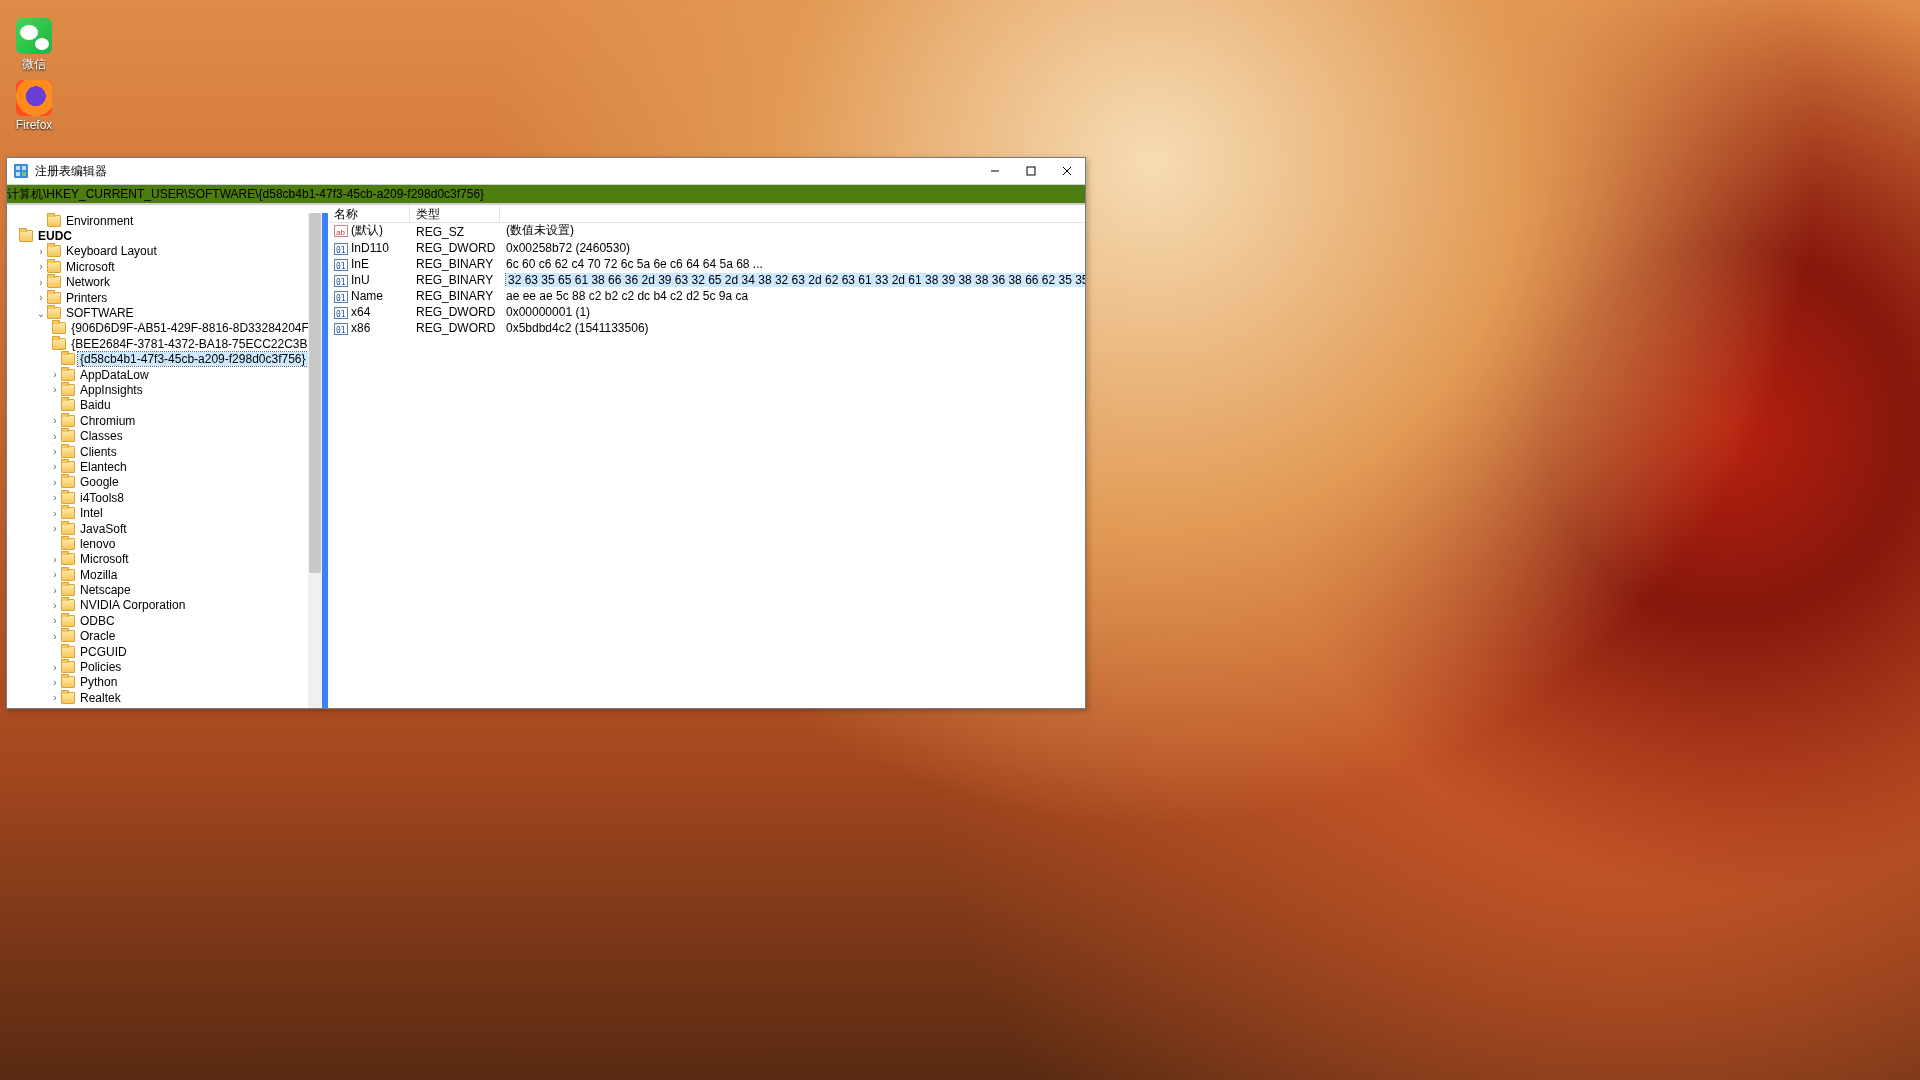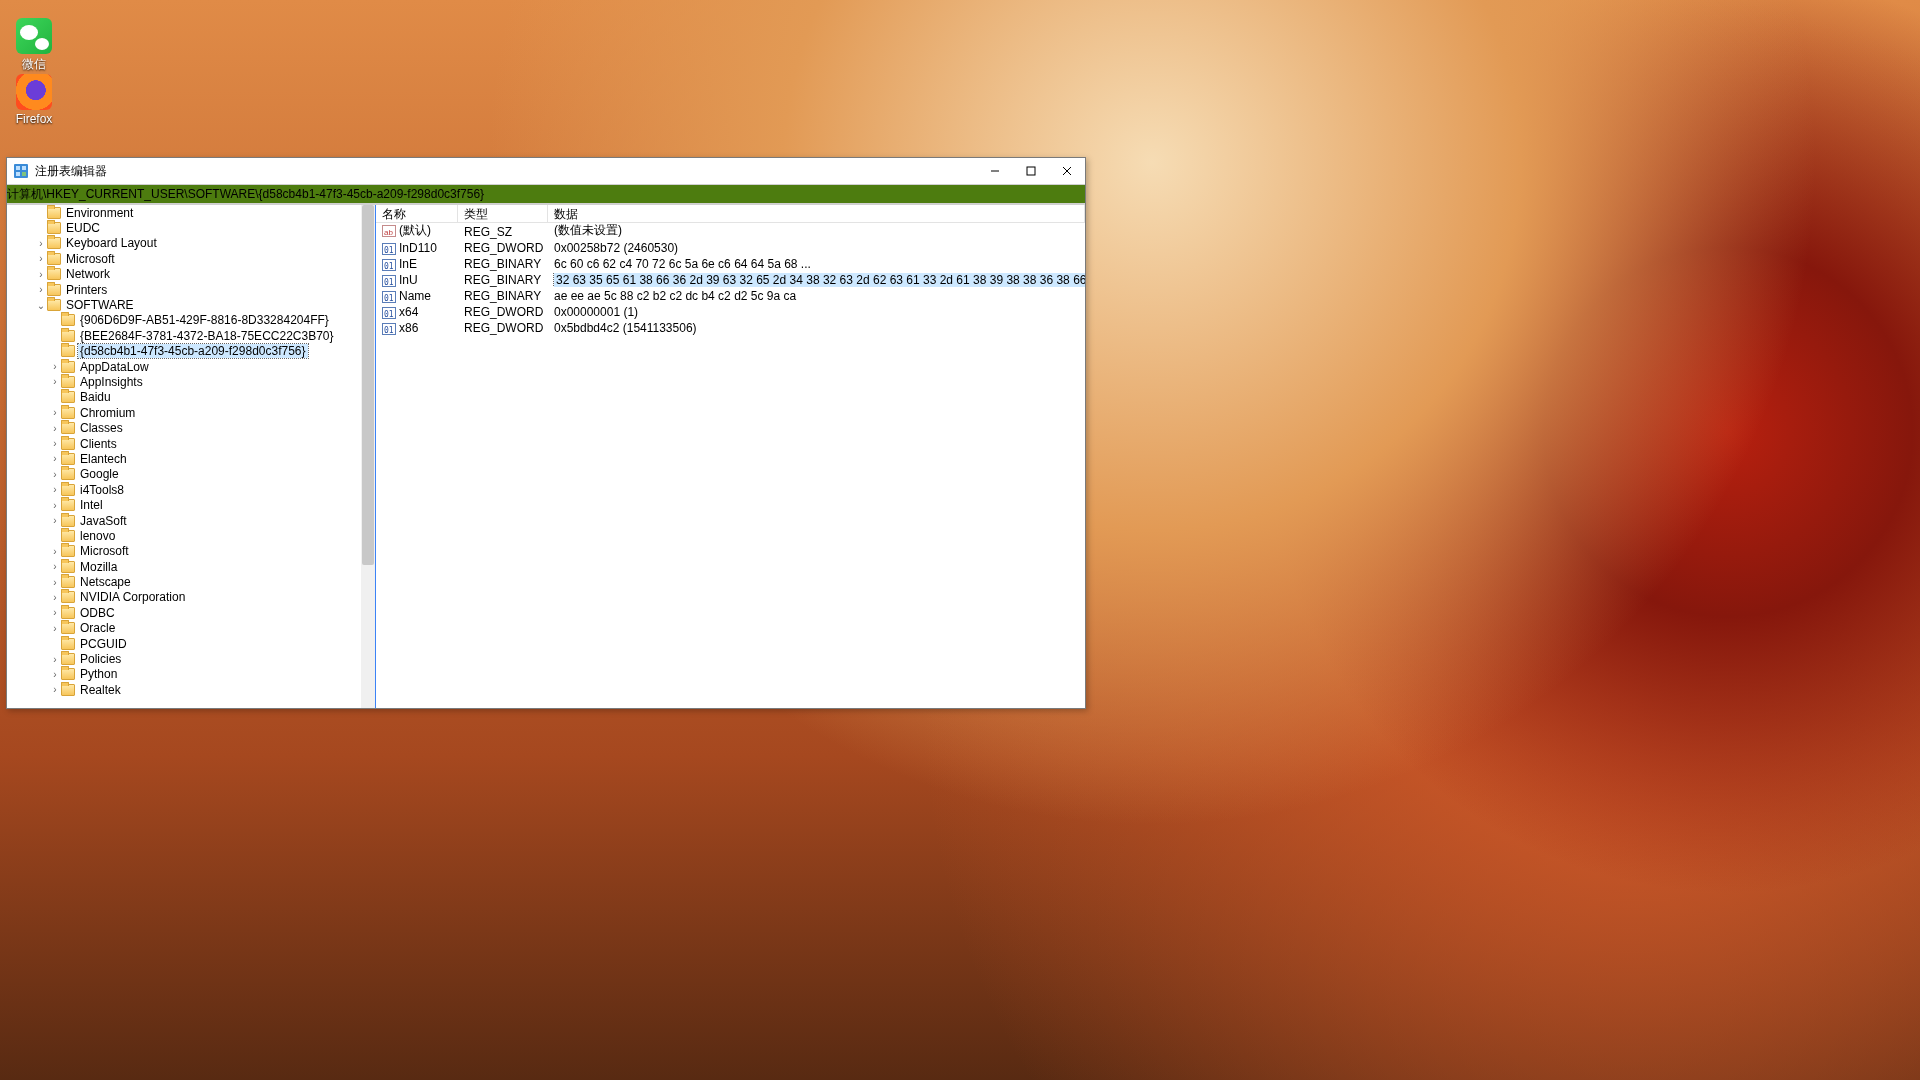"Firefox" div.desk-icon { top: 74px -> 80px }
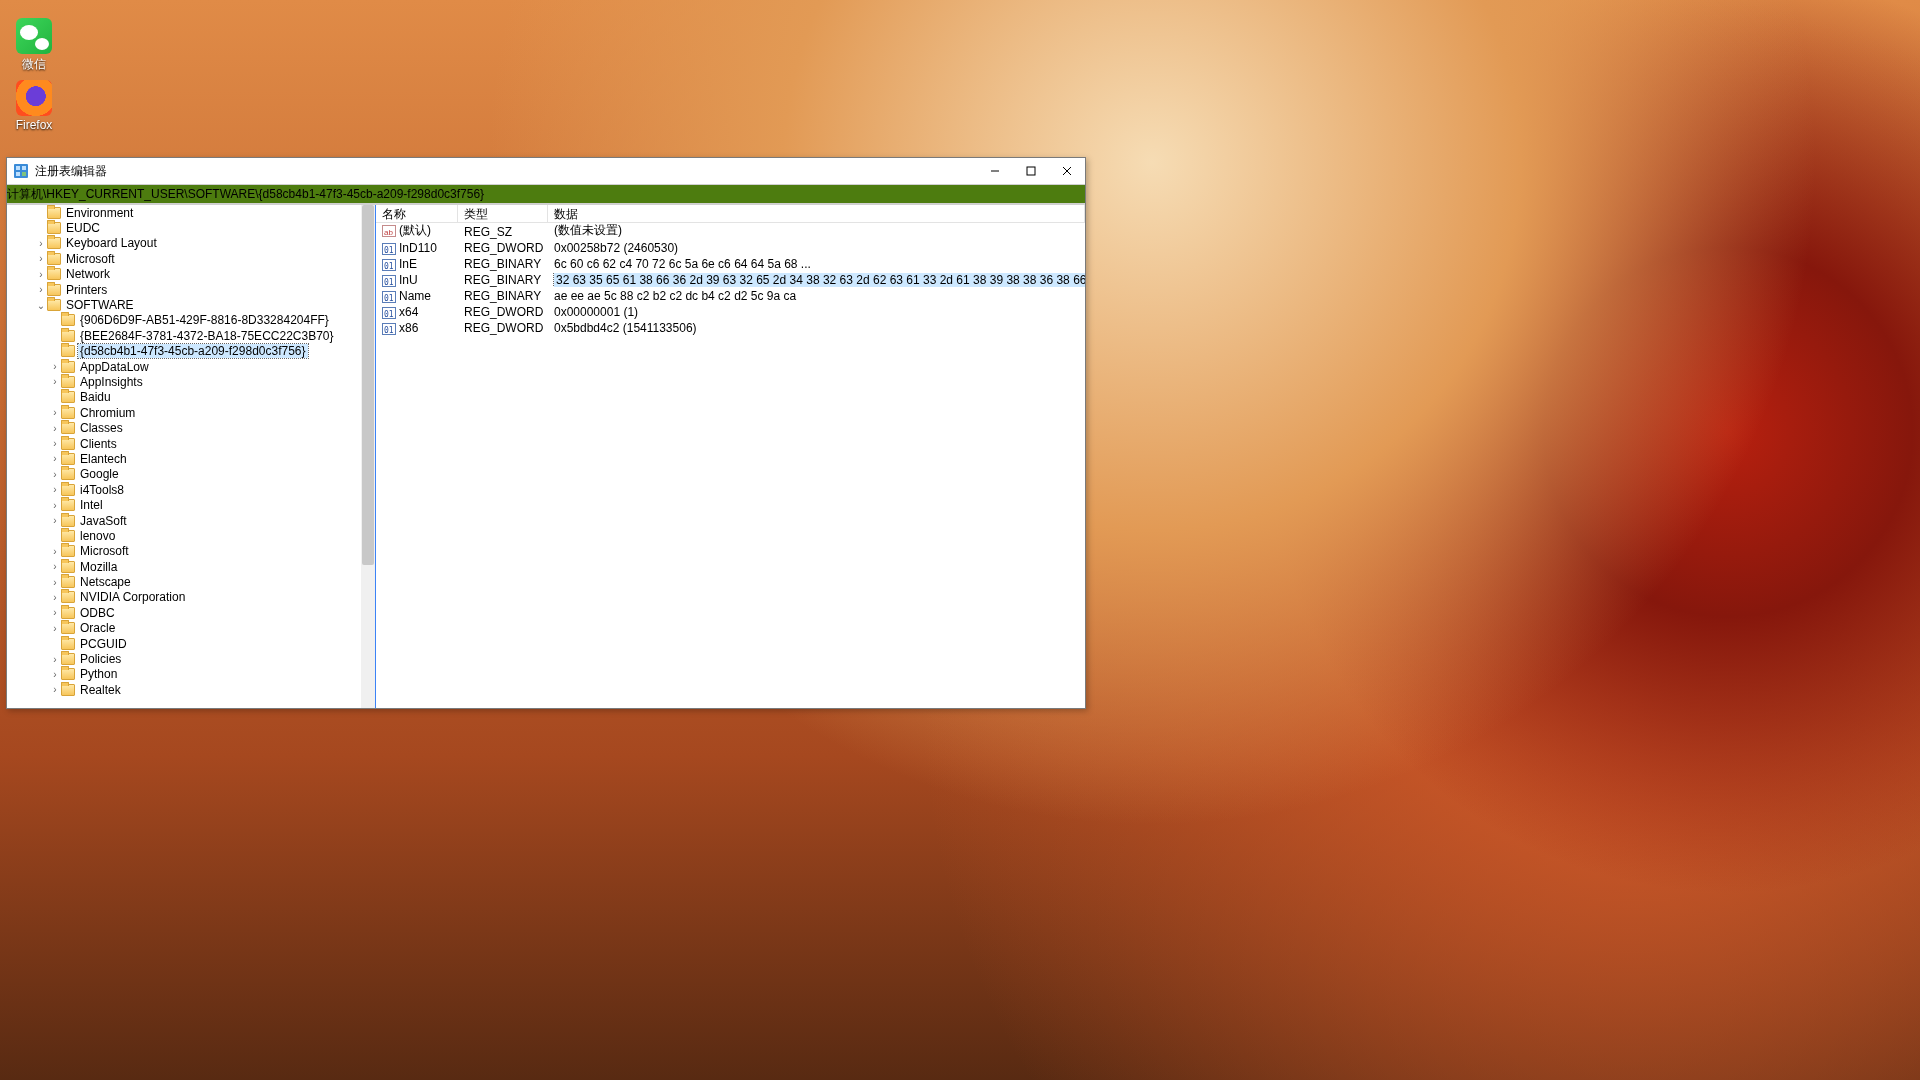"Environment" .tree-wrap { border-right: 1px solid #3b82f6 -> 6px solid #3b82f6; margin-top: none -> 8px; width: 369px -> 321px }
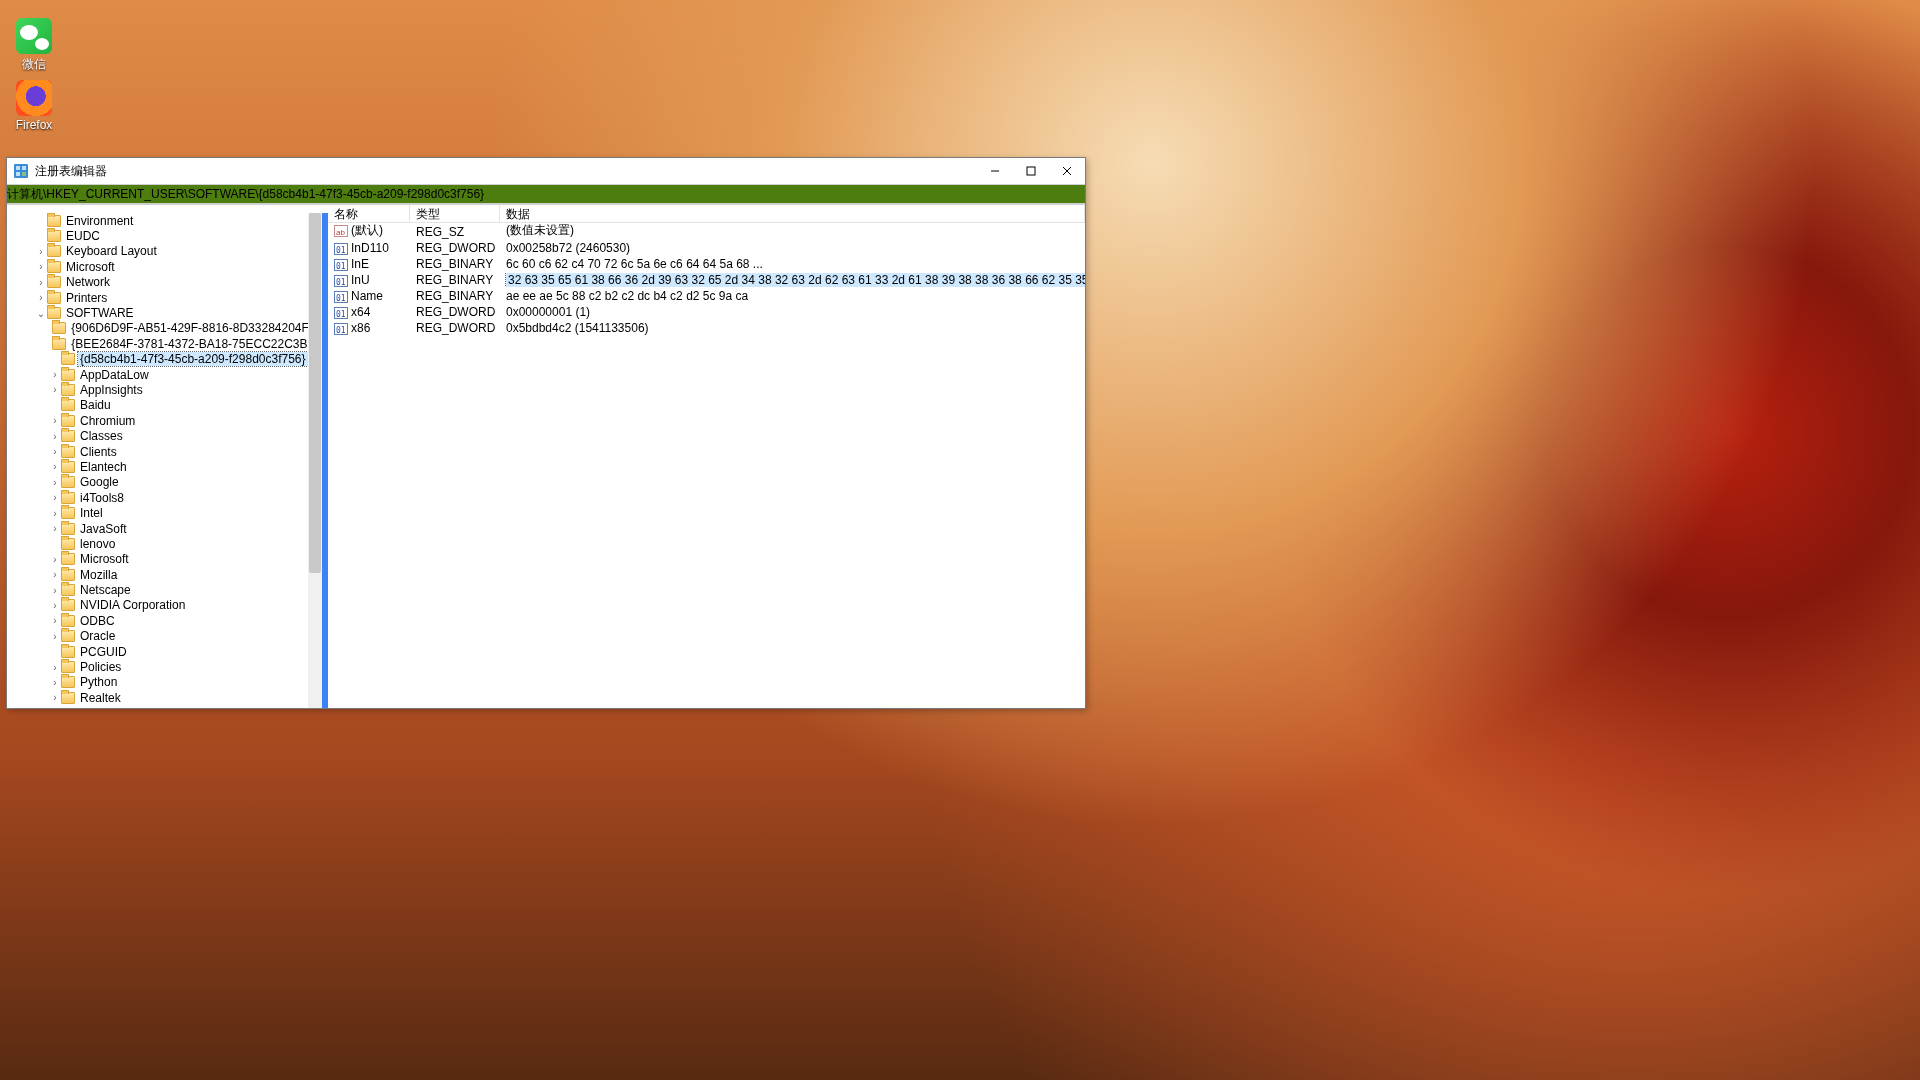"数据" div.col { html: <div>数据</div> -> none }
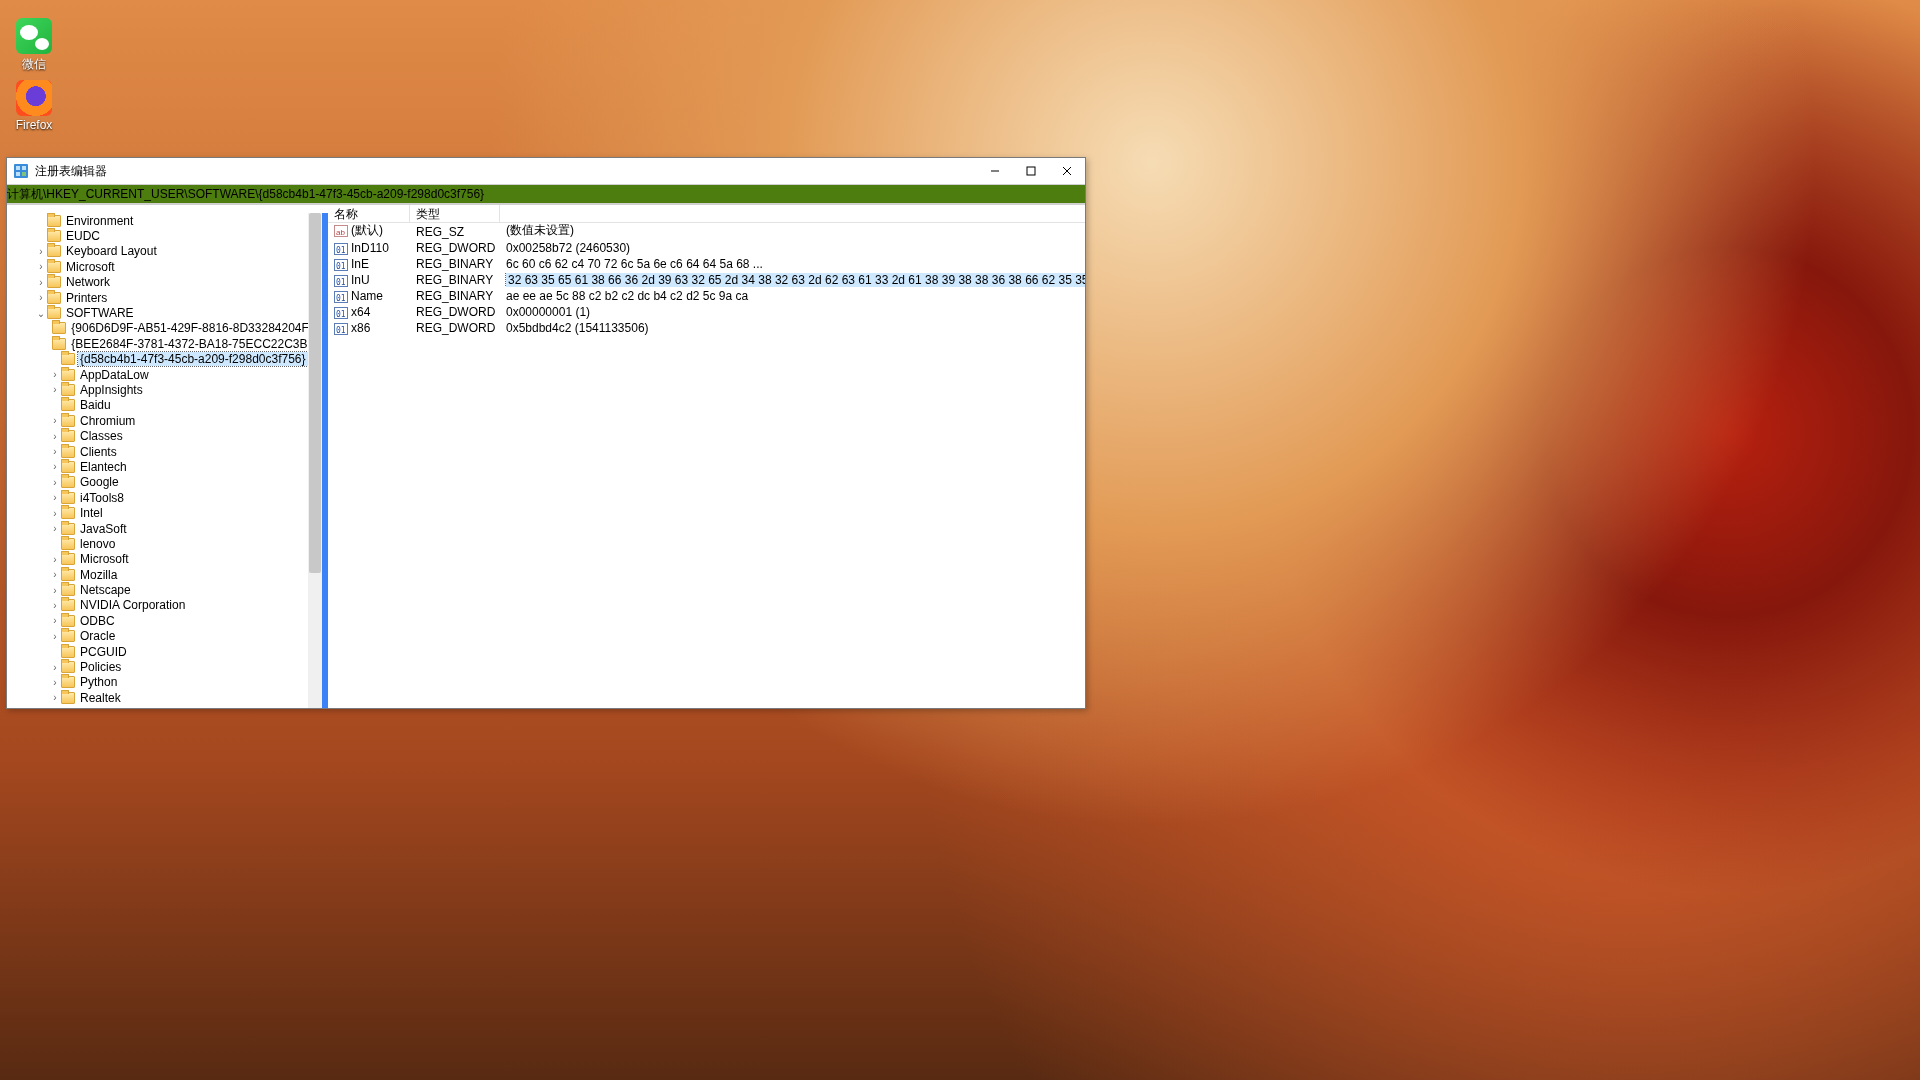"EUDC" div.node { font-weight: none -> bold; padding-left: 28px -> none }
